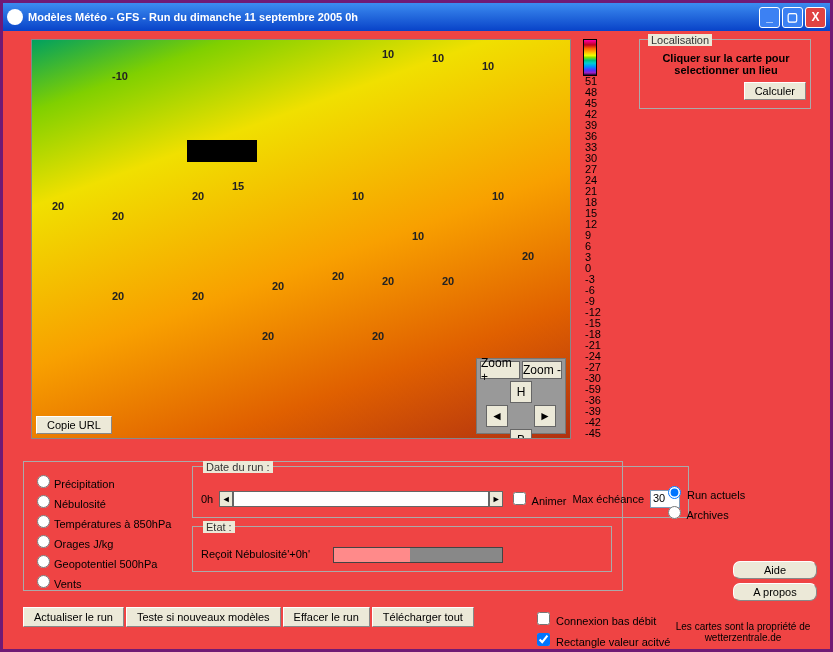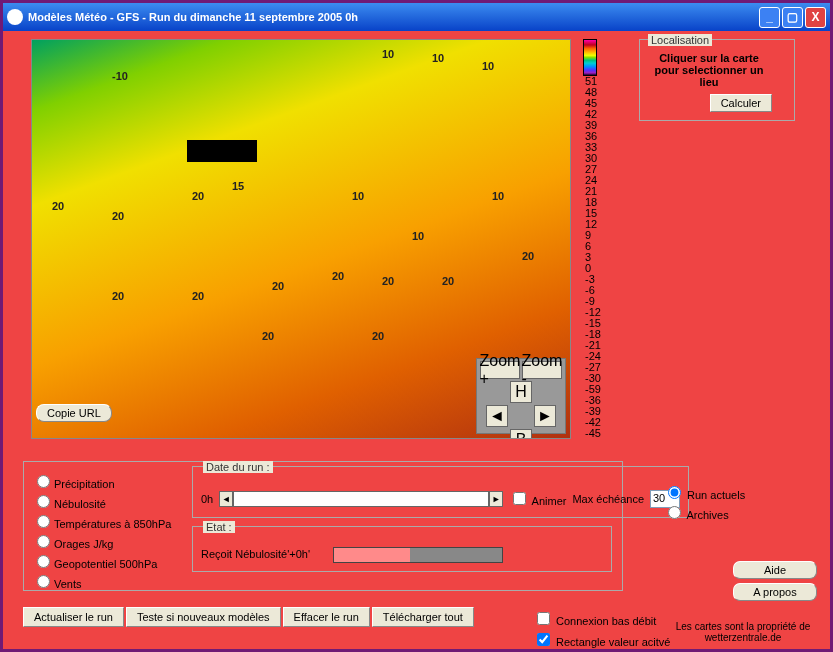"Localisation" .locbox { padding: 6px 22px 8px 6px -> 6px 4px 8px 6px; width: 156px -> 172px }
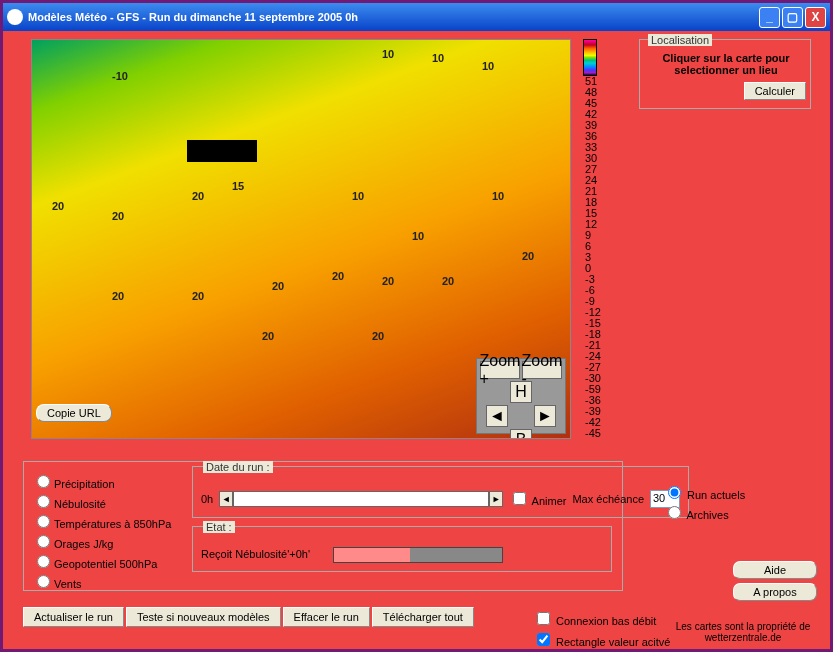"Zoom +" .nbtn { font-size: 16px -> 12px }
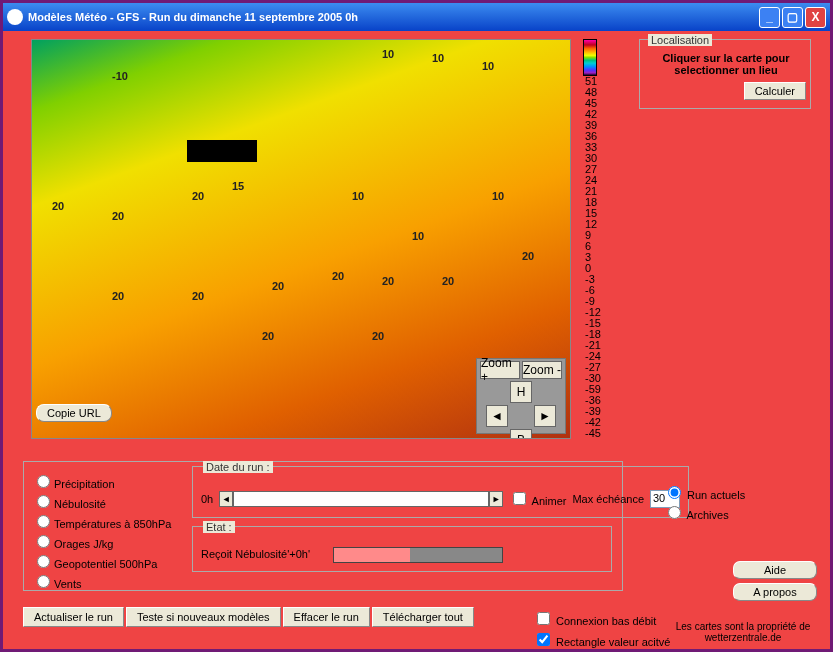"Copie URL" .copyurl { border-radius: 8px -> none; bottom: 16px -> 4px }
